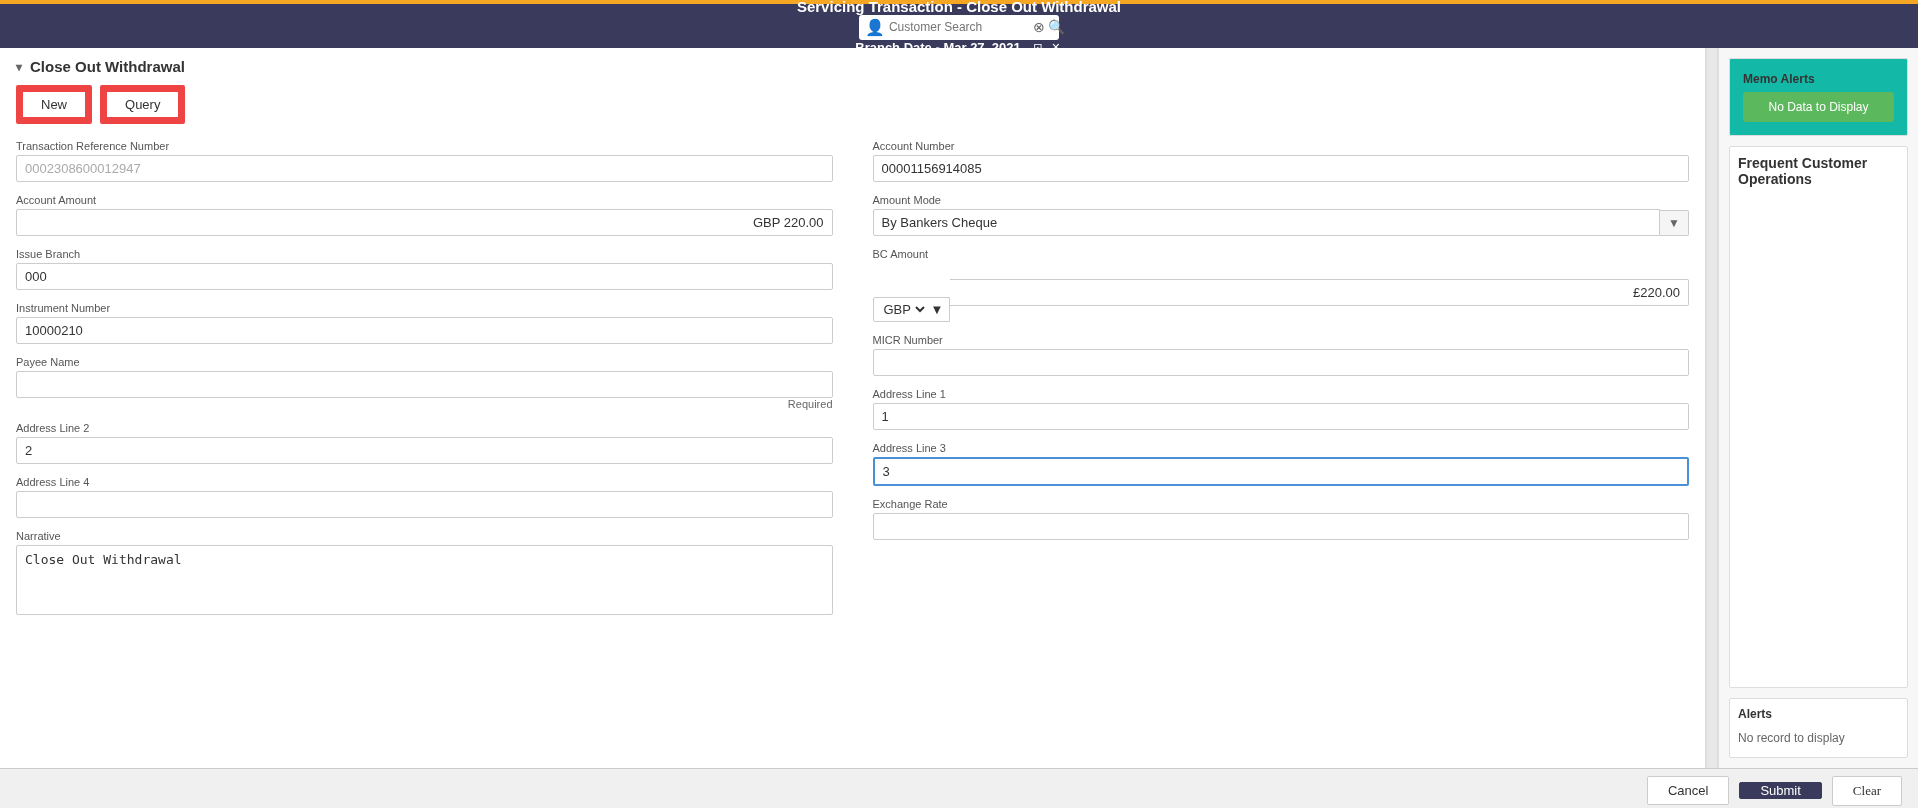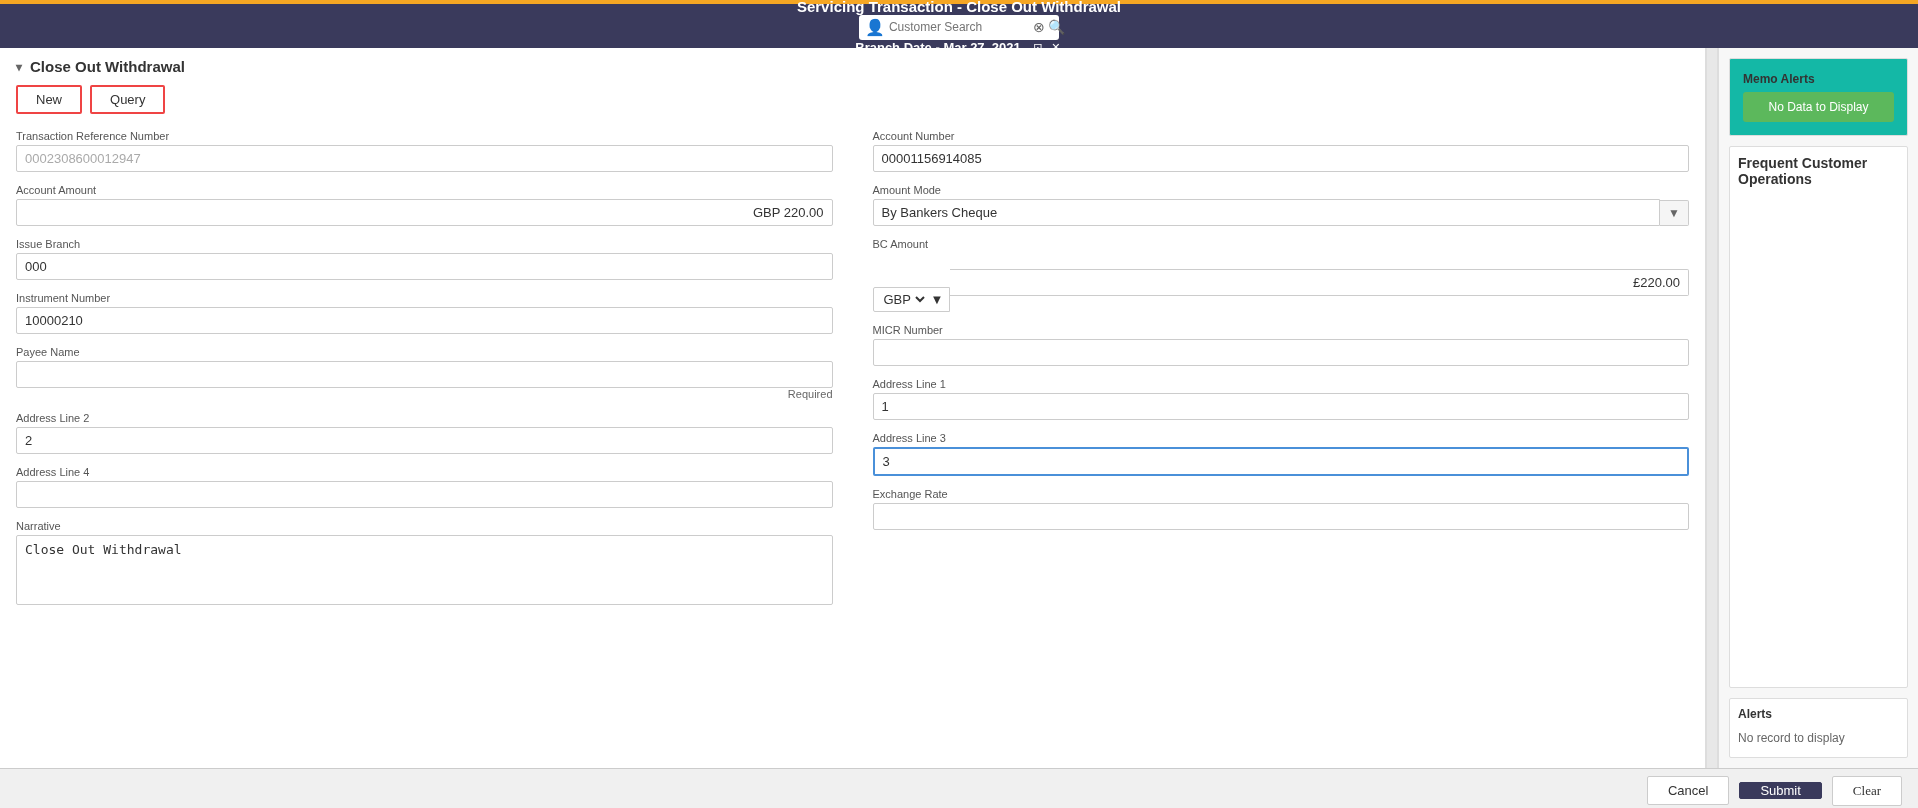"New" .btn { border: 2px solid #ef4444 -> 7px solid #ef4444 }
